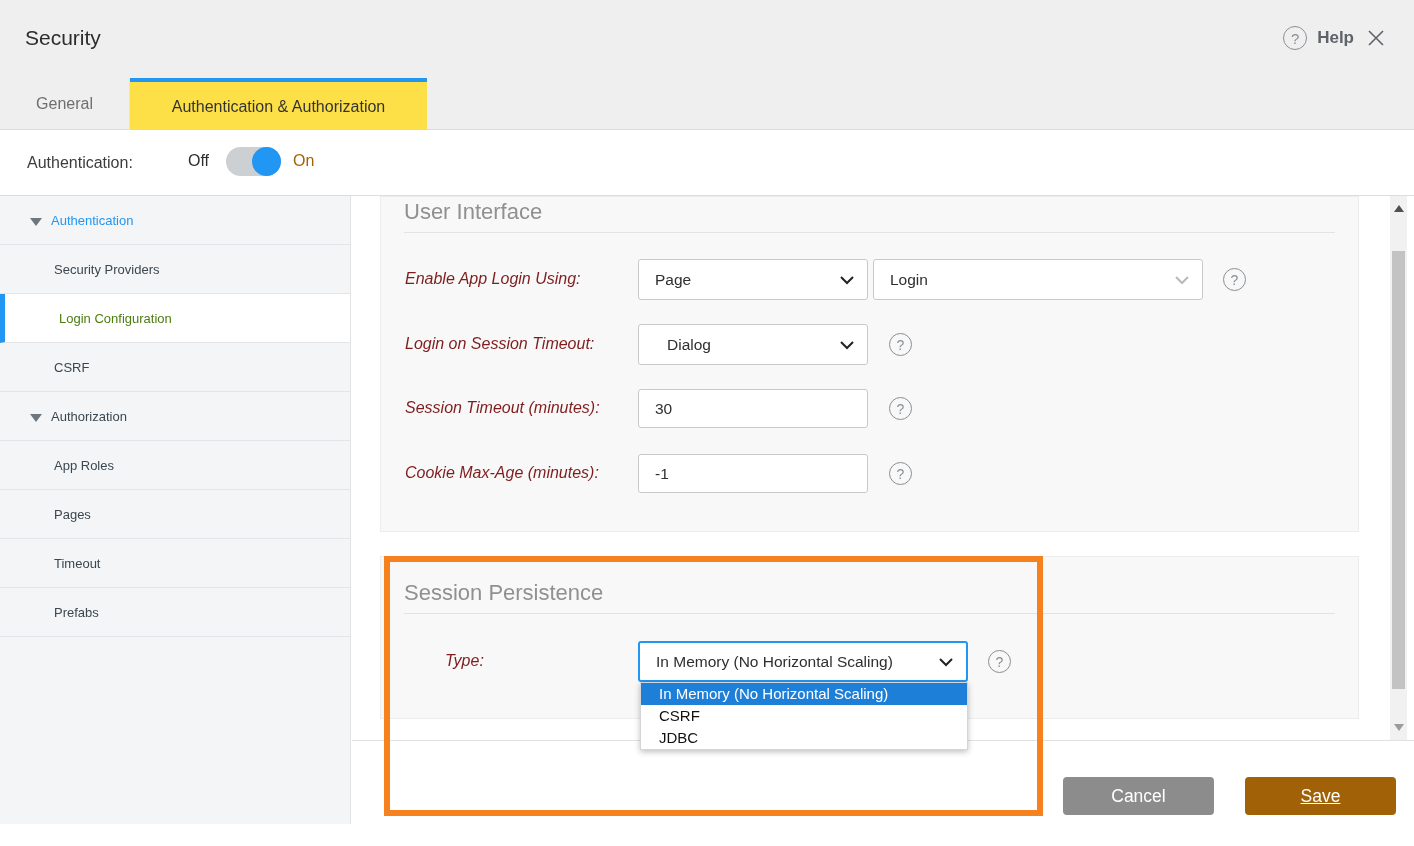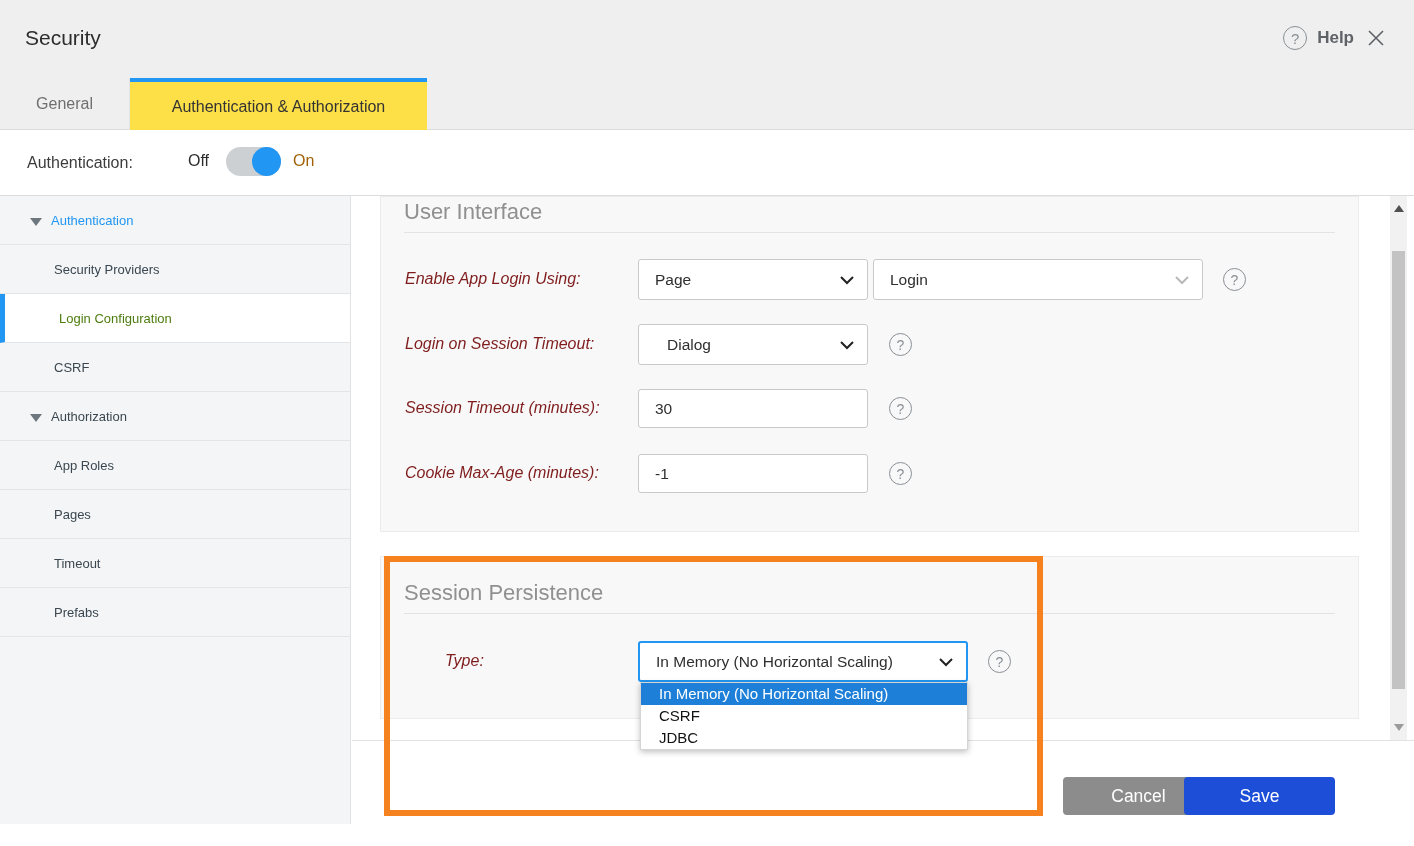"Save" .btn.save { background: #1d4ed8 -> #a16207; left: 832px -> 893px; text-decoration: none -> underline }
